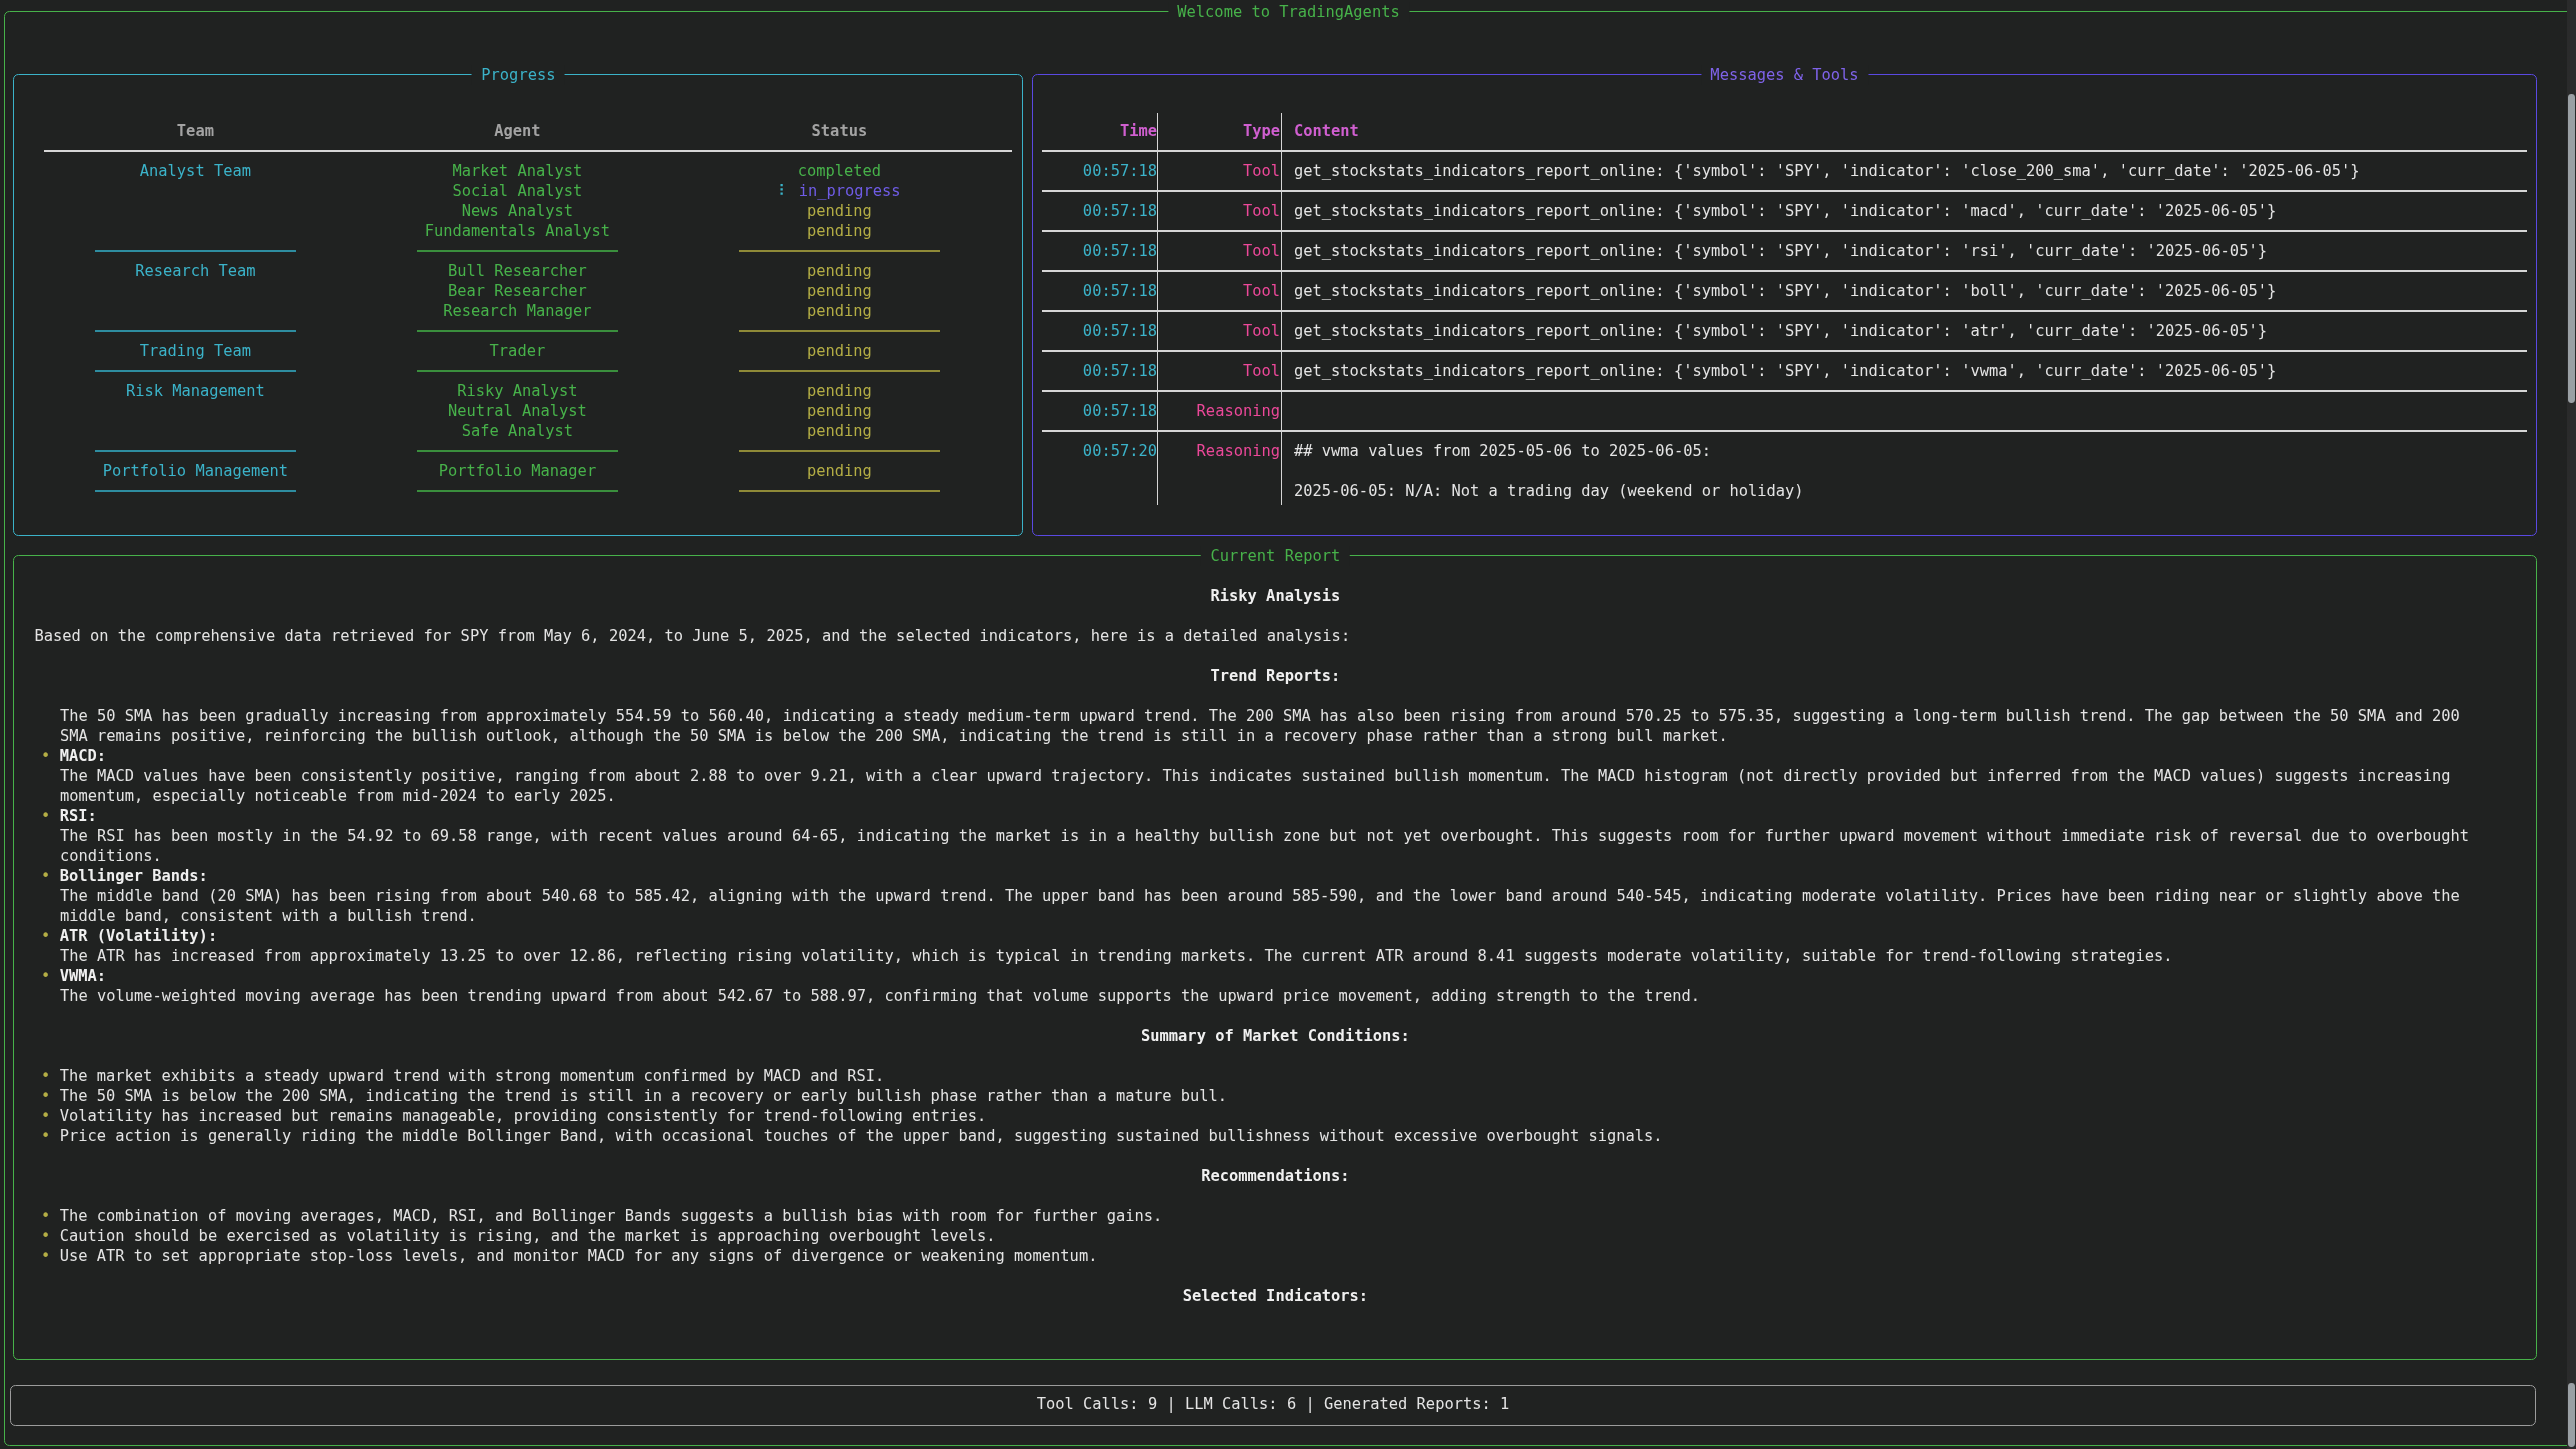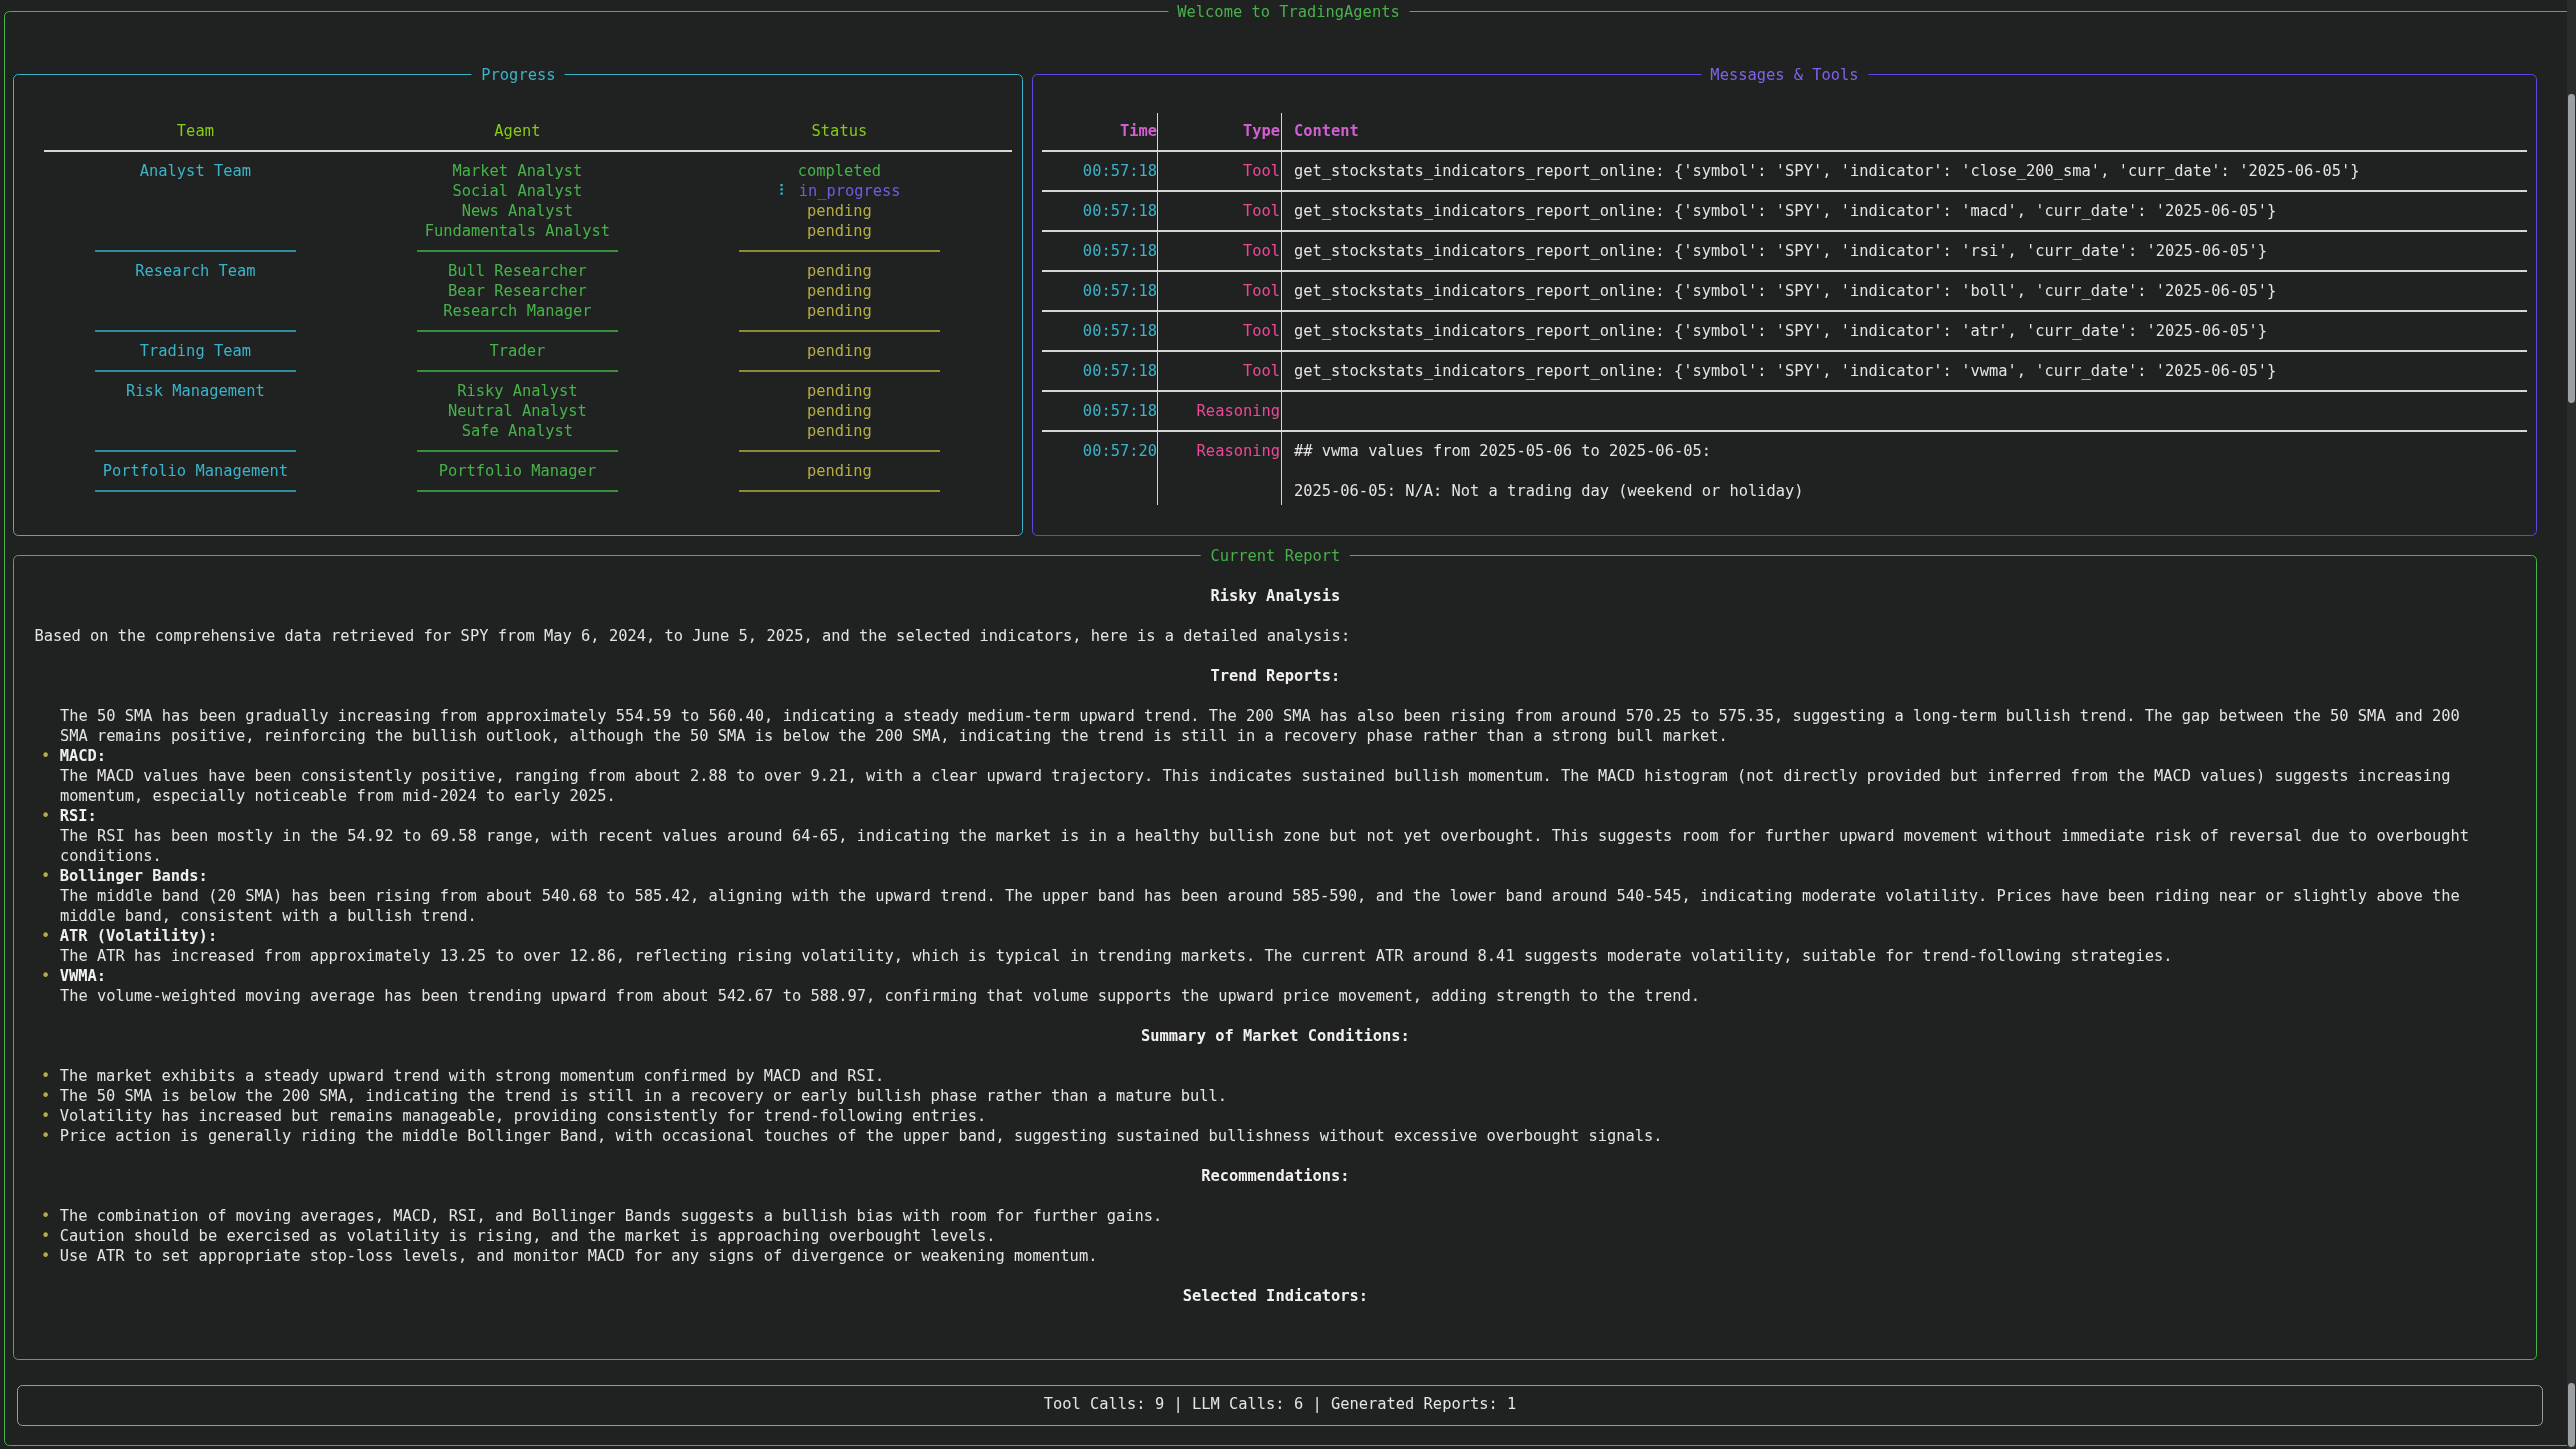"Team" .p-header .cell { color: #84cc16 -> #a3a3a3; font-weight: normal -> bold }
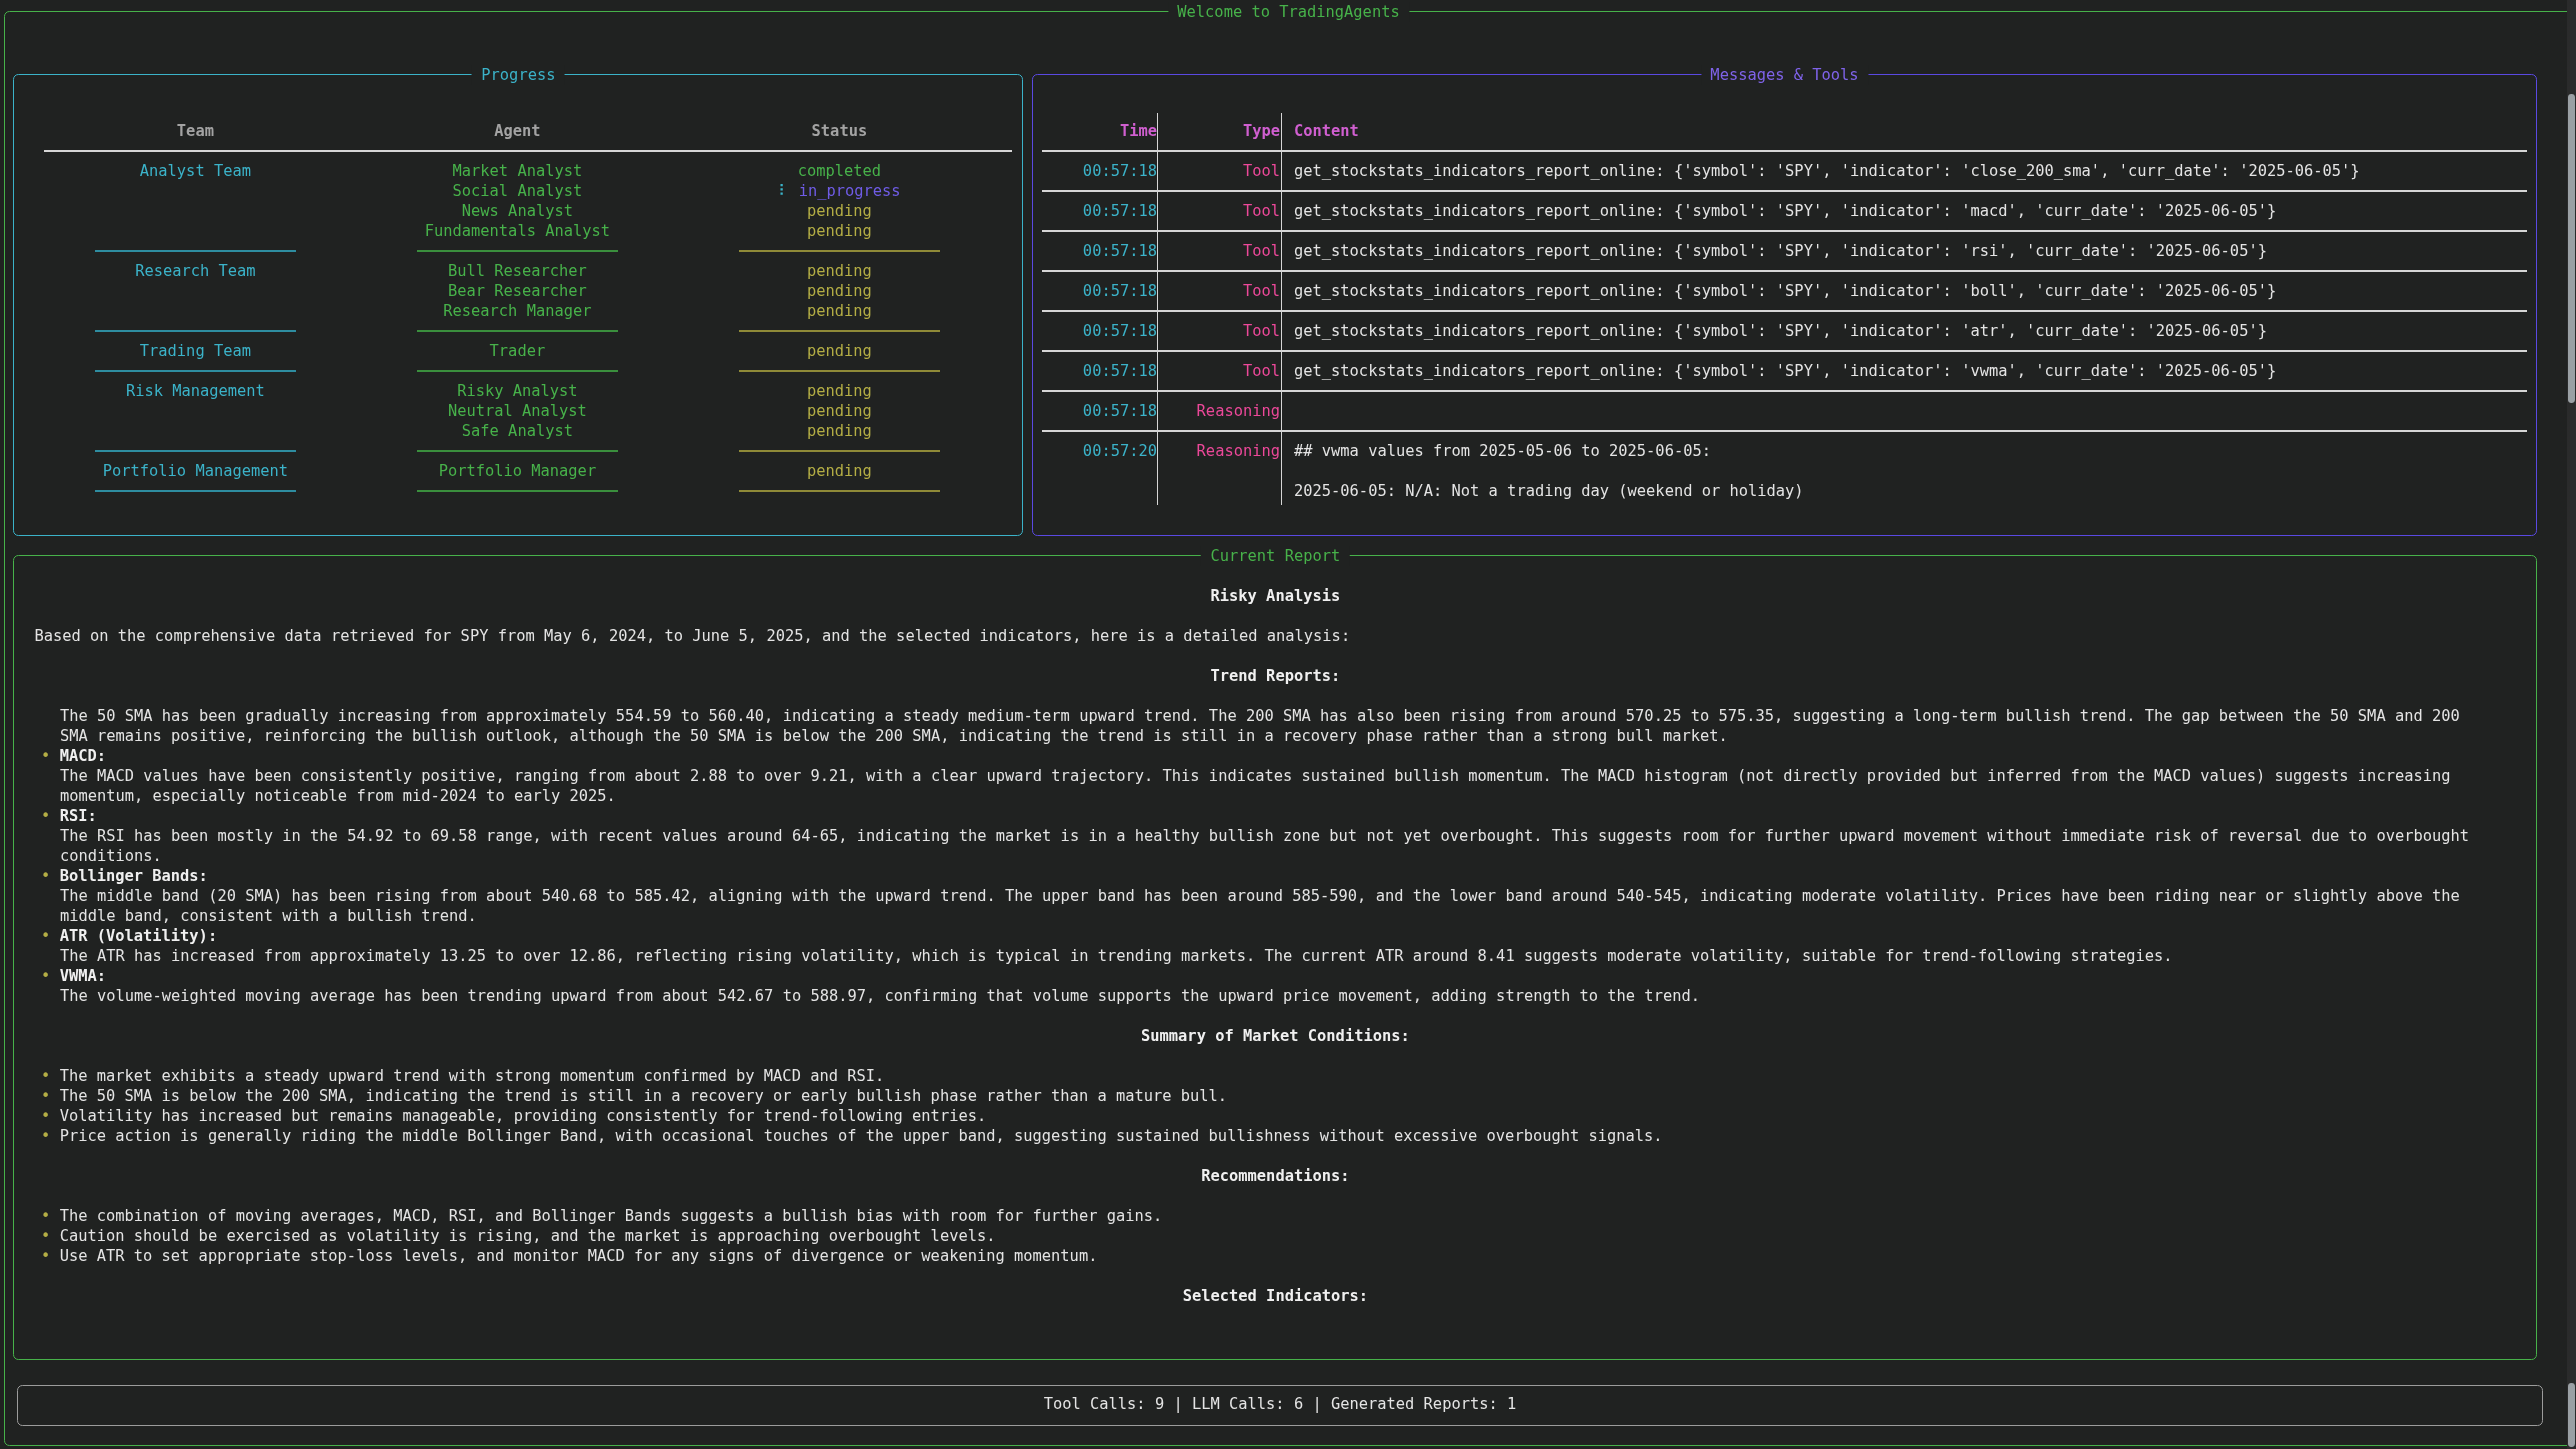"Tool Calls: 9 | LLM" .footer-panel { left: 17px -> 10px }
